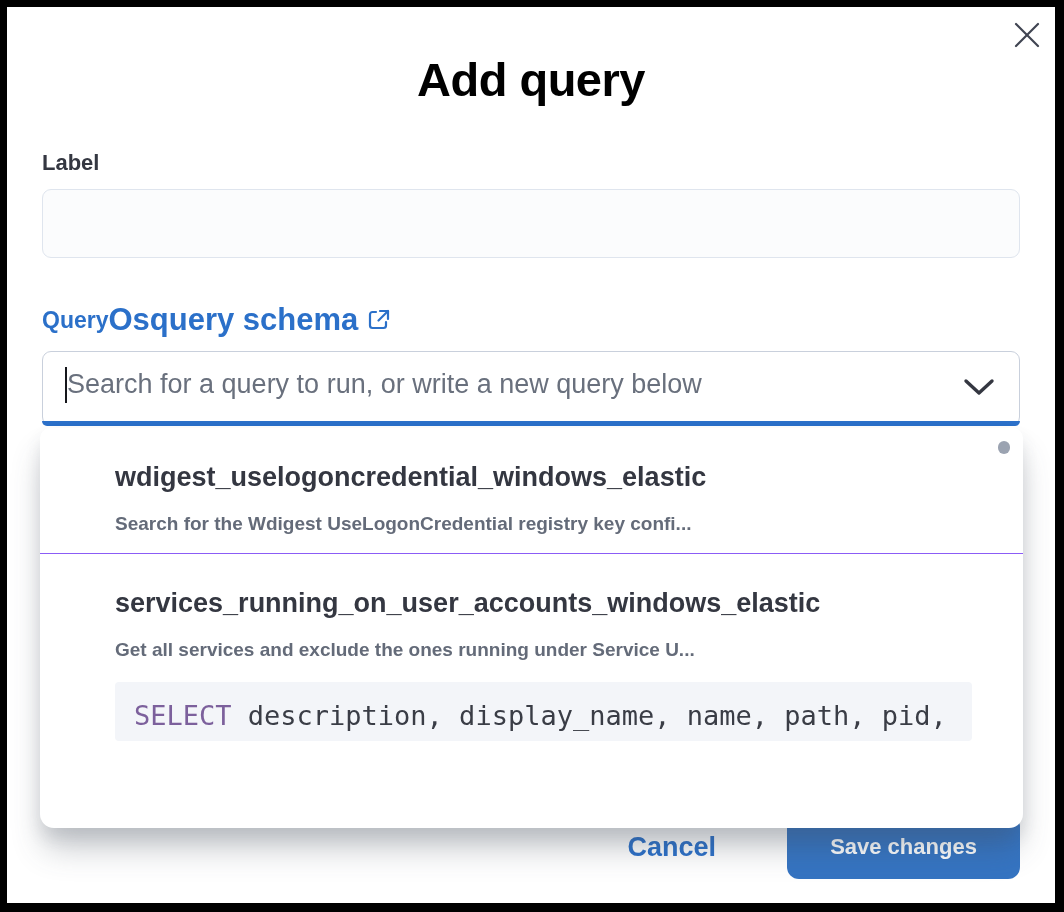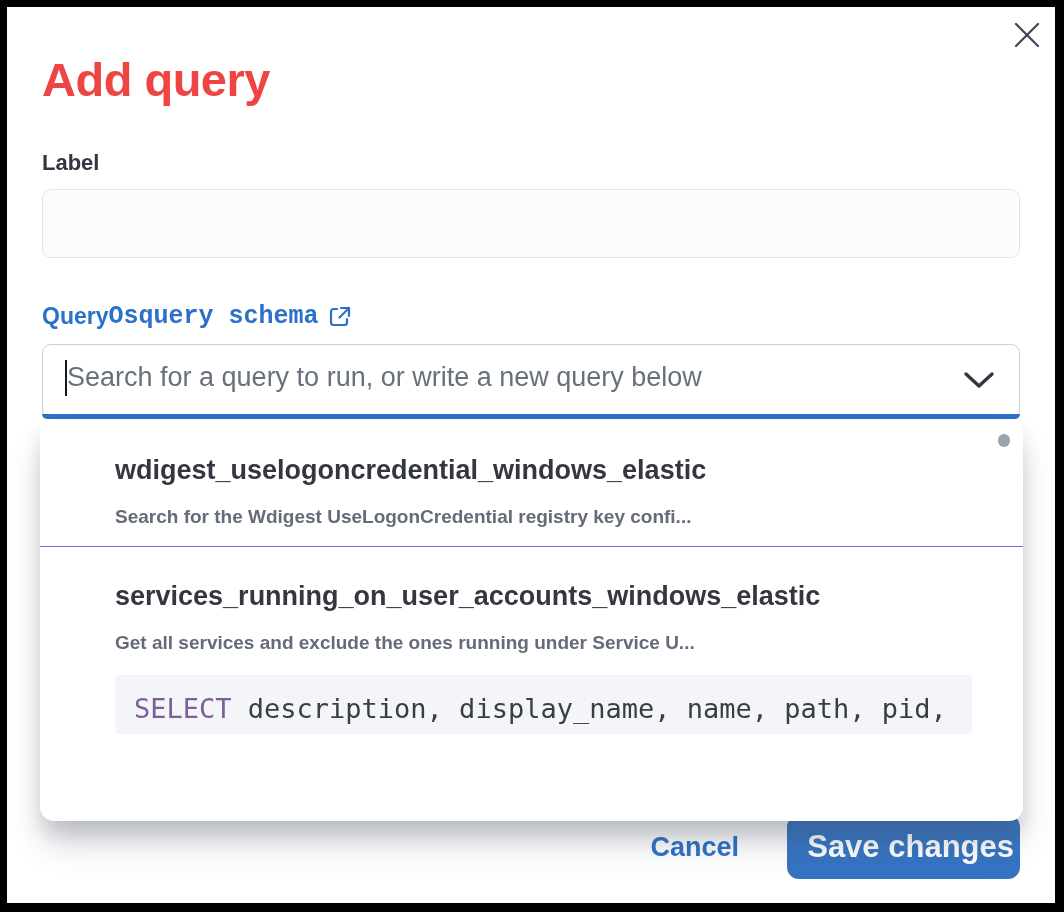"Add query" .modal-title { color: #ef4444 -> #000000; text-align: none -> center }
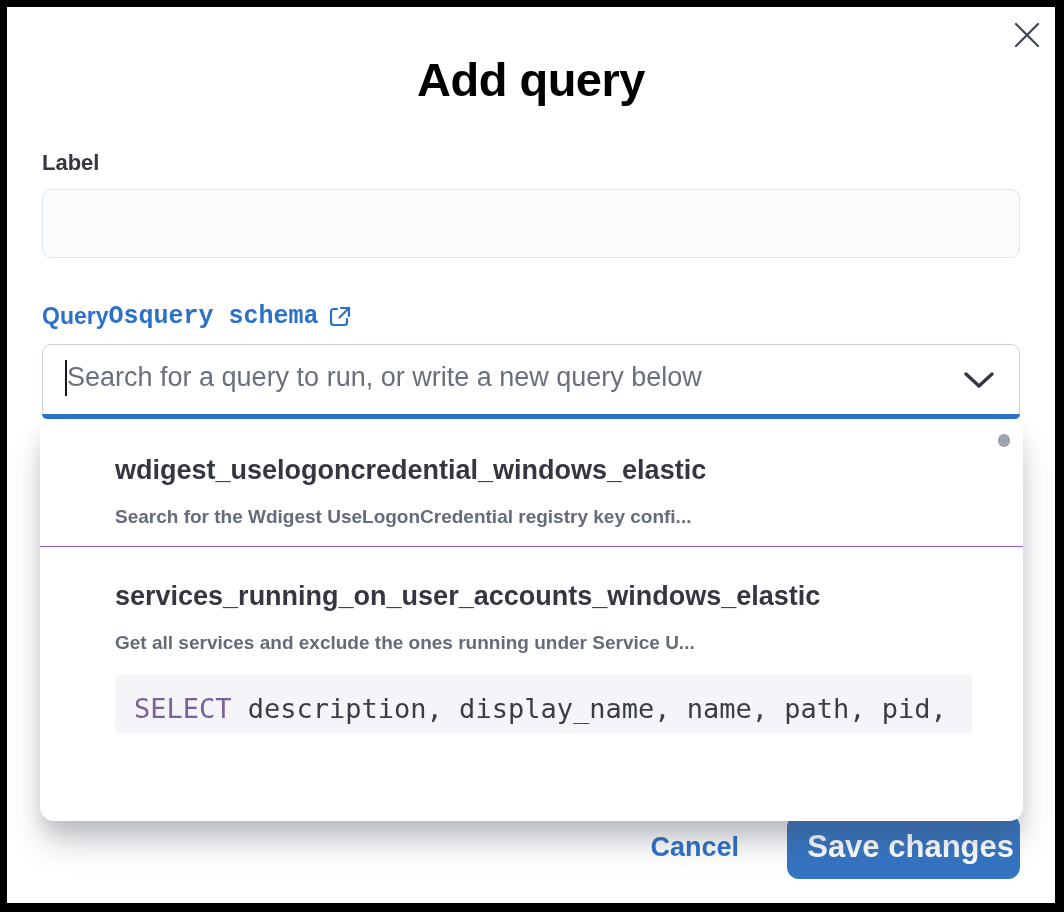"Osquery schema" .schema-link { font-family: Liberation Mono, monospace -> none; font-size: 25px -> 31px }
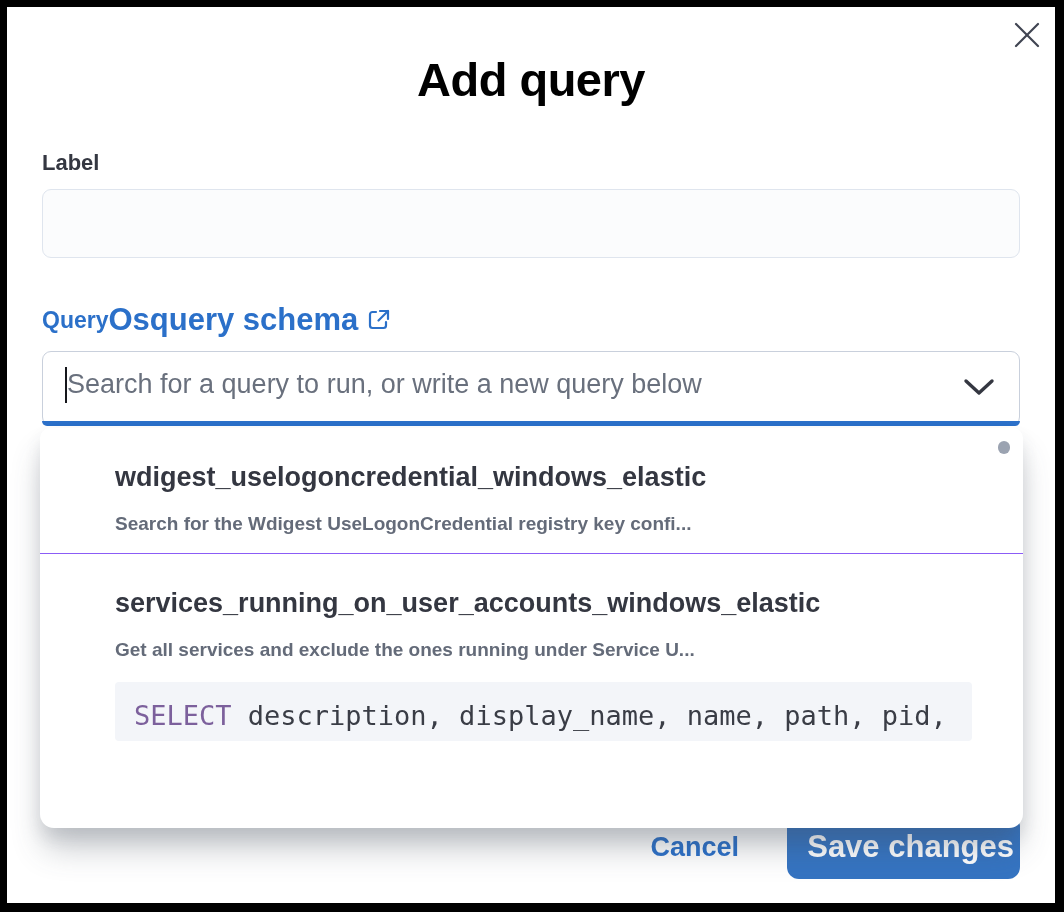"Cancel" .footer { gap: 48px -> 71px }
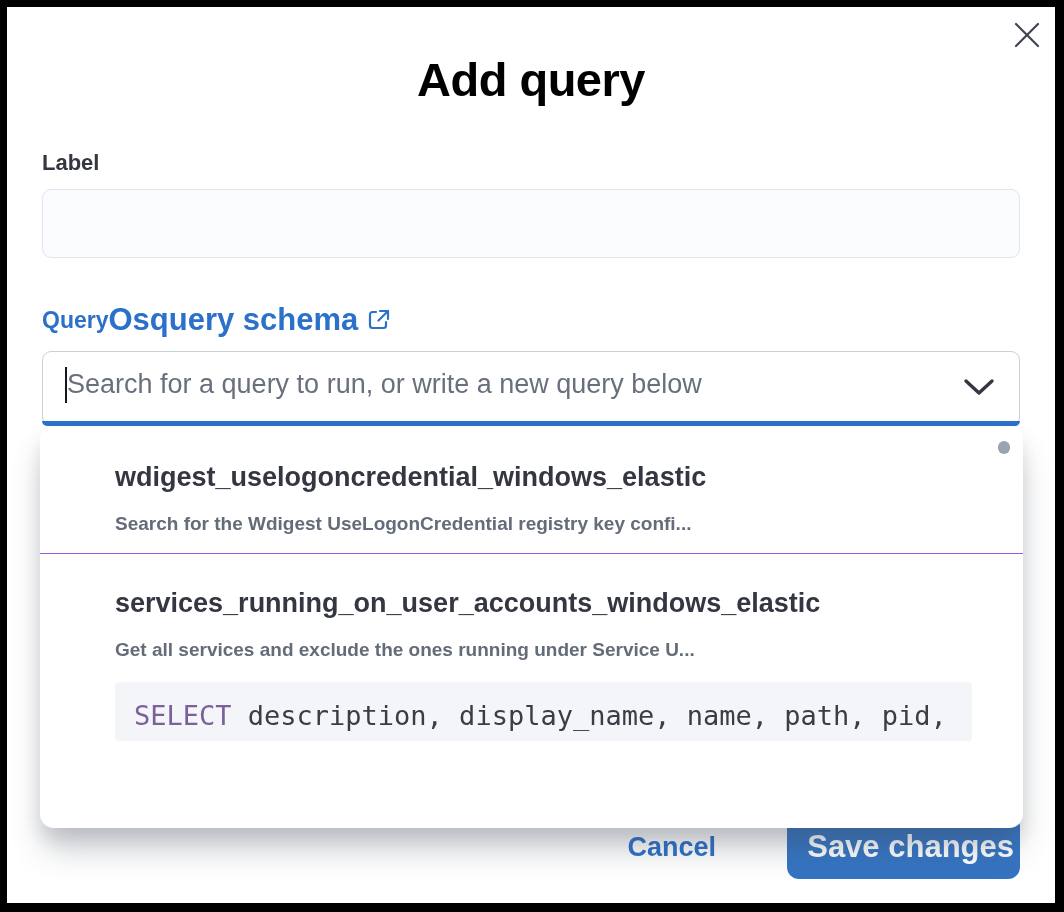"Save changes" .save-btn { font-size: 31px -> 22px; text-align: right -> none }
